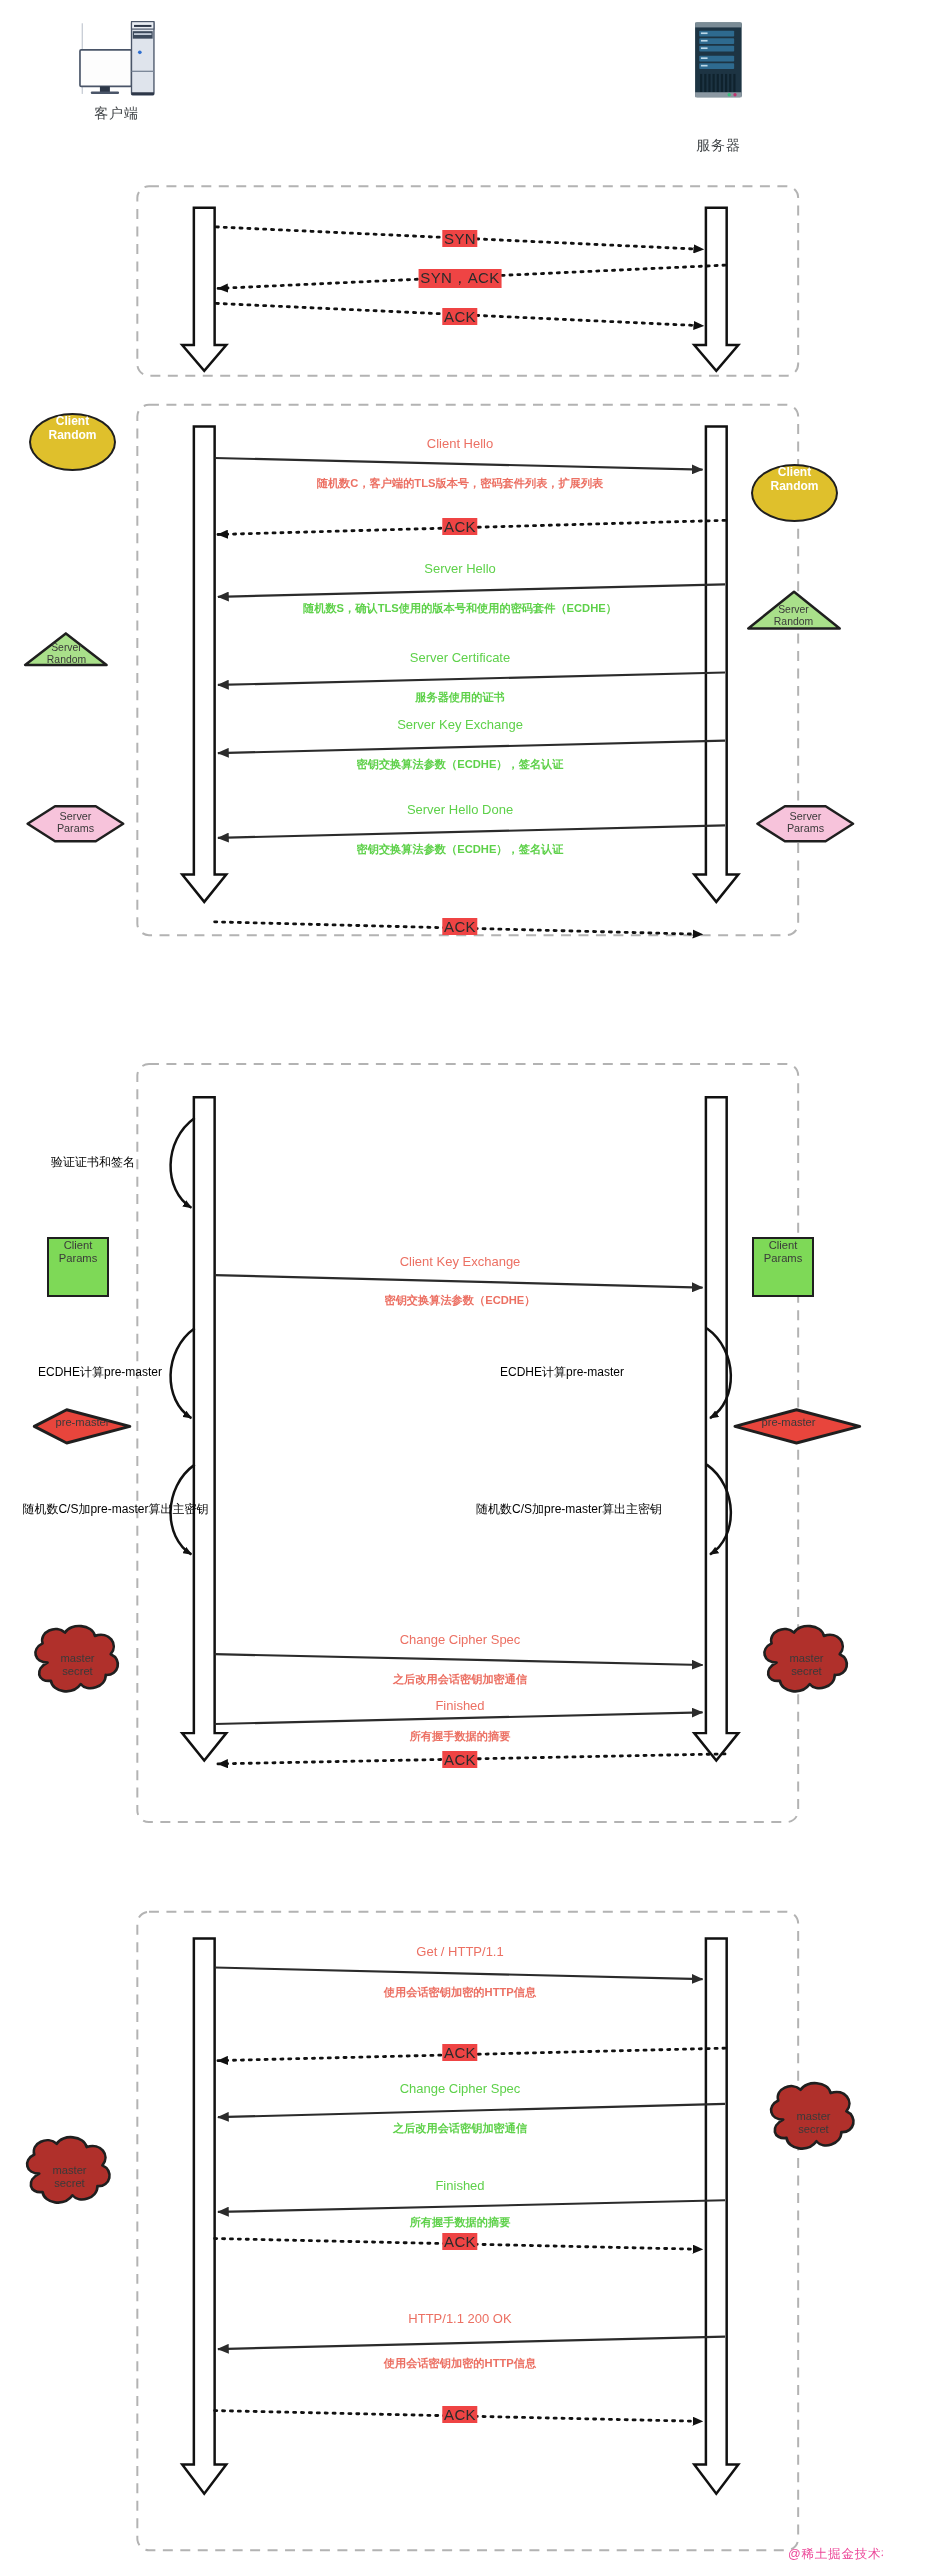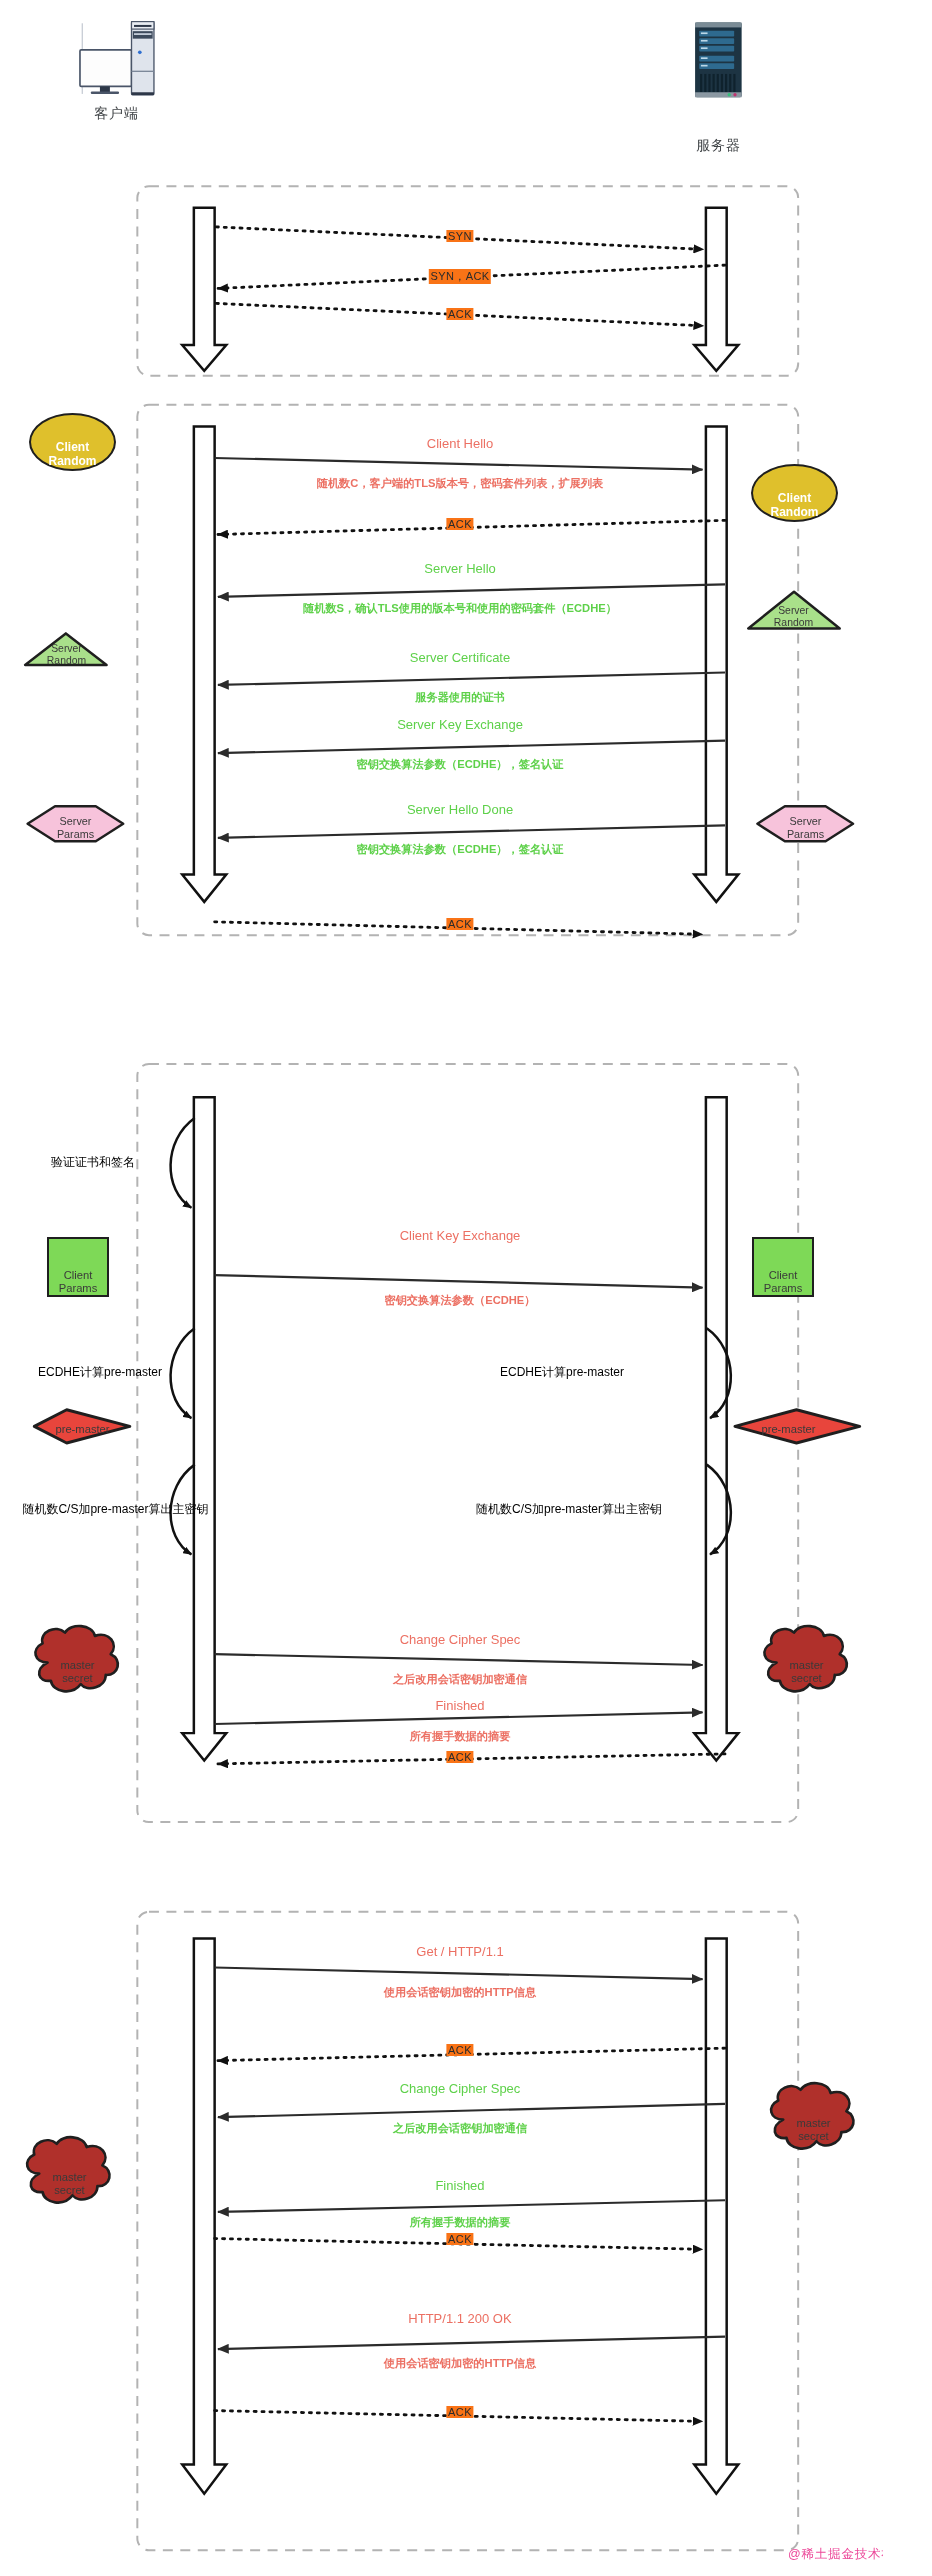"SYN" .ack-label { background: #f97316 -> #ef4444; font-size: 11px -> 15px }
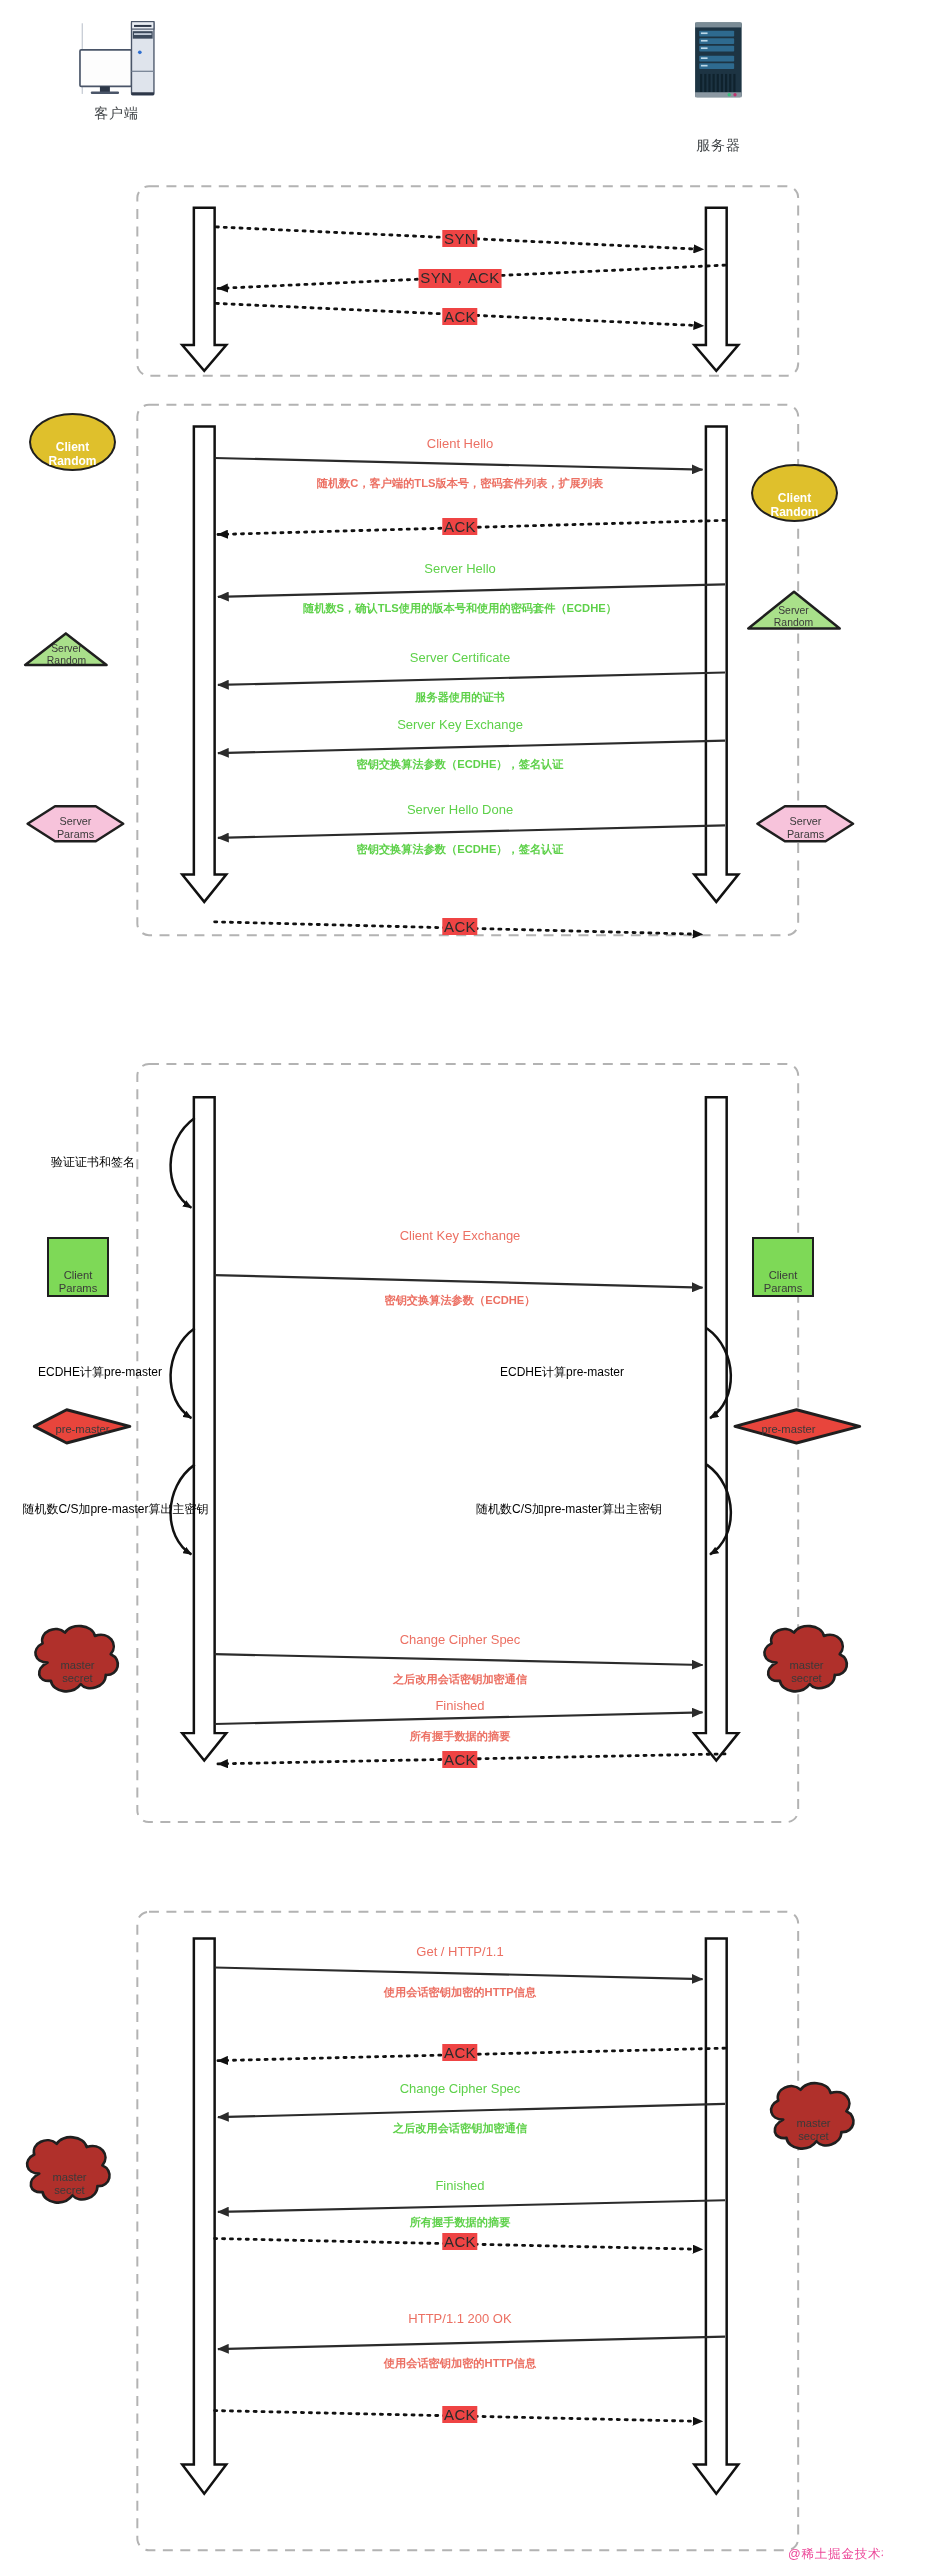"Client" .badge { align-items: flex-end -> flex-start }
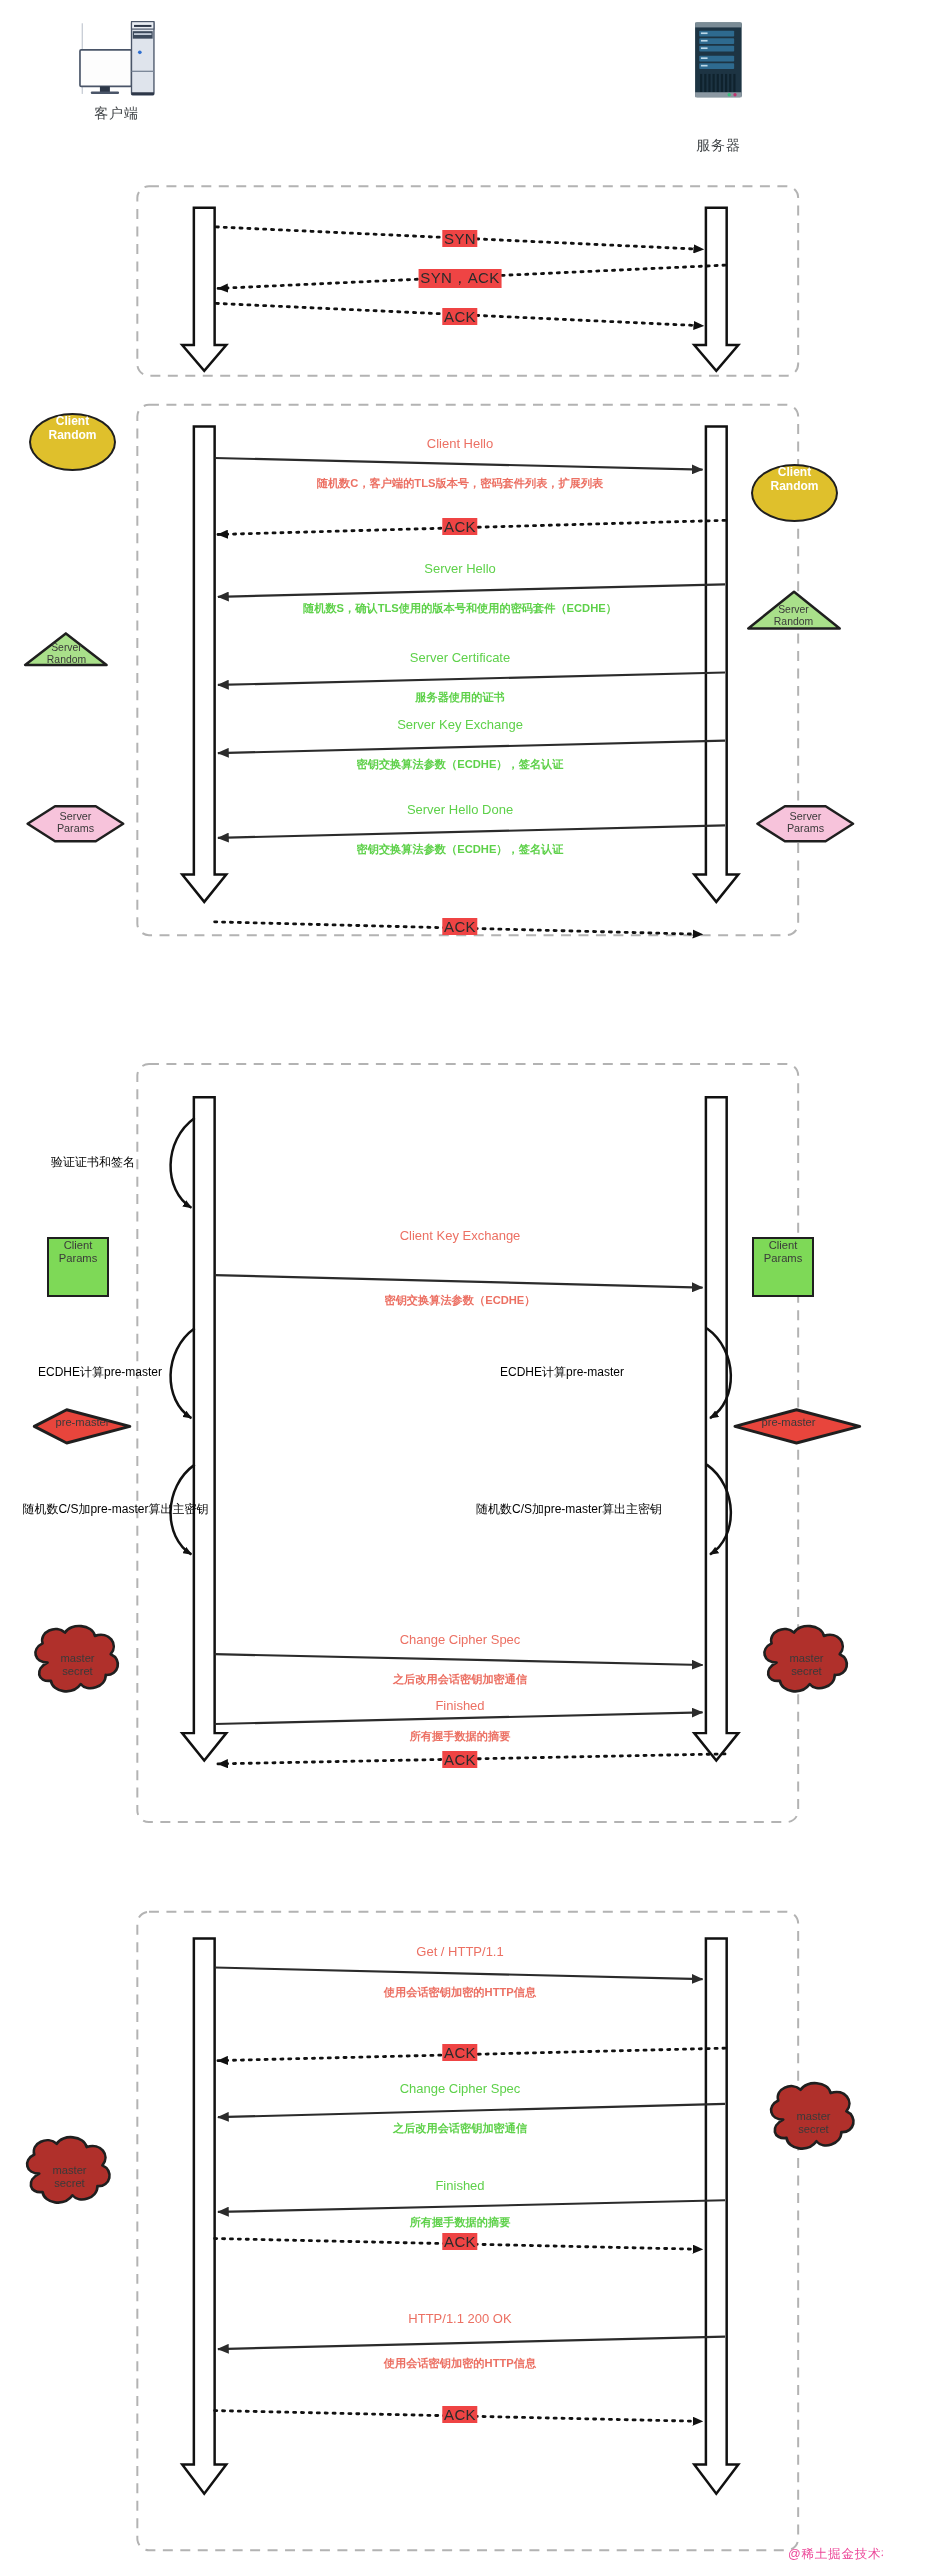"Client Key Exchange" div.msg-title { top: 1228px -> 1254px }
